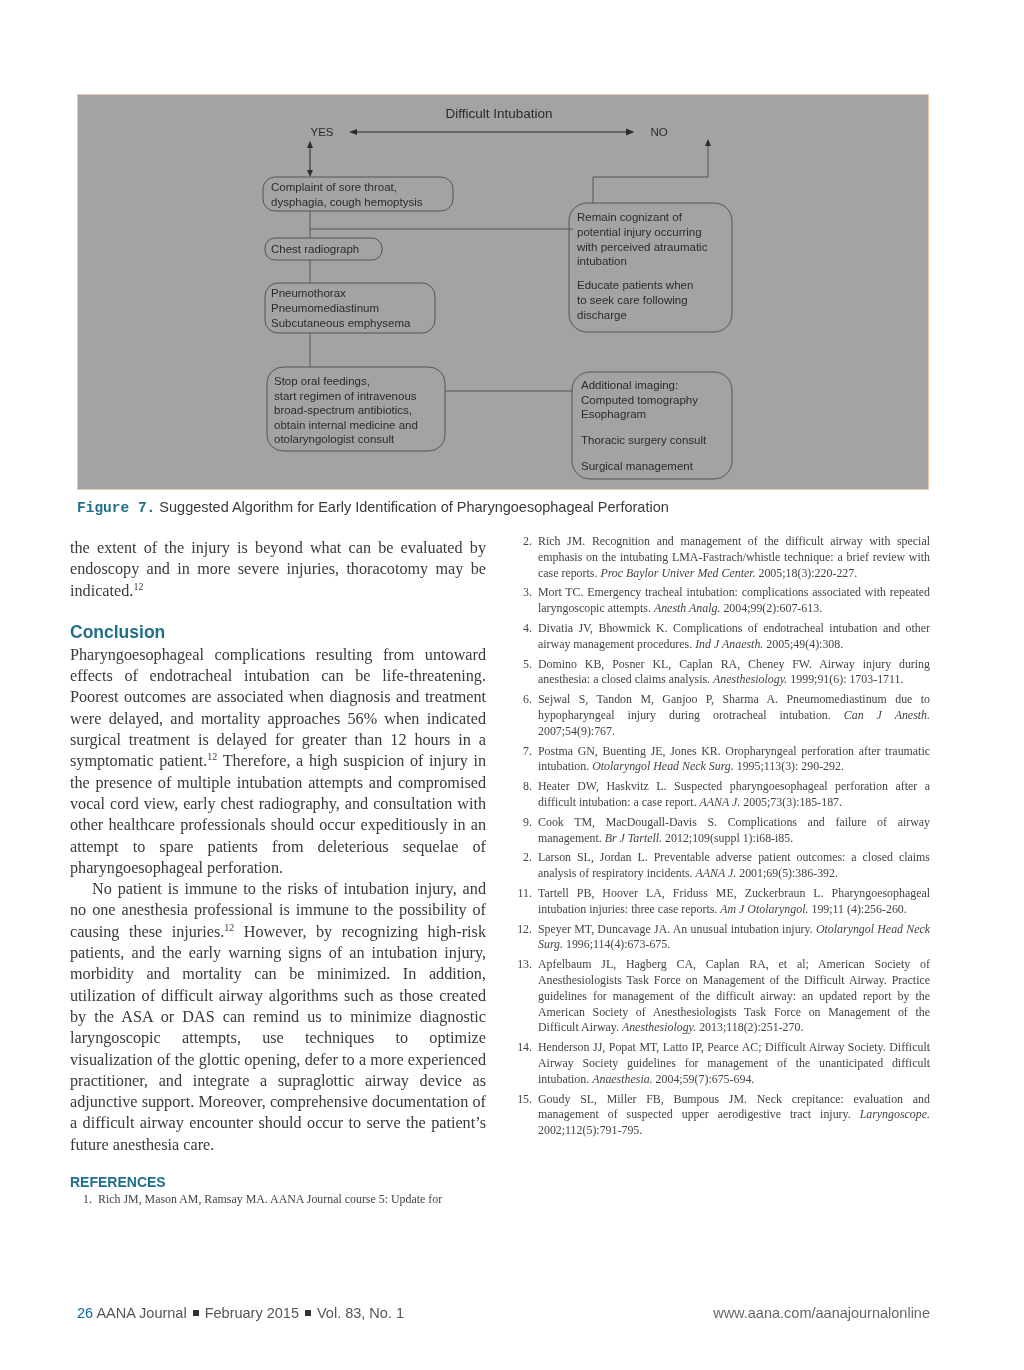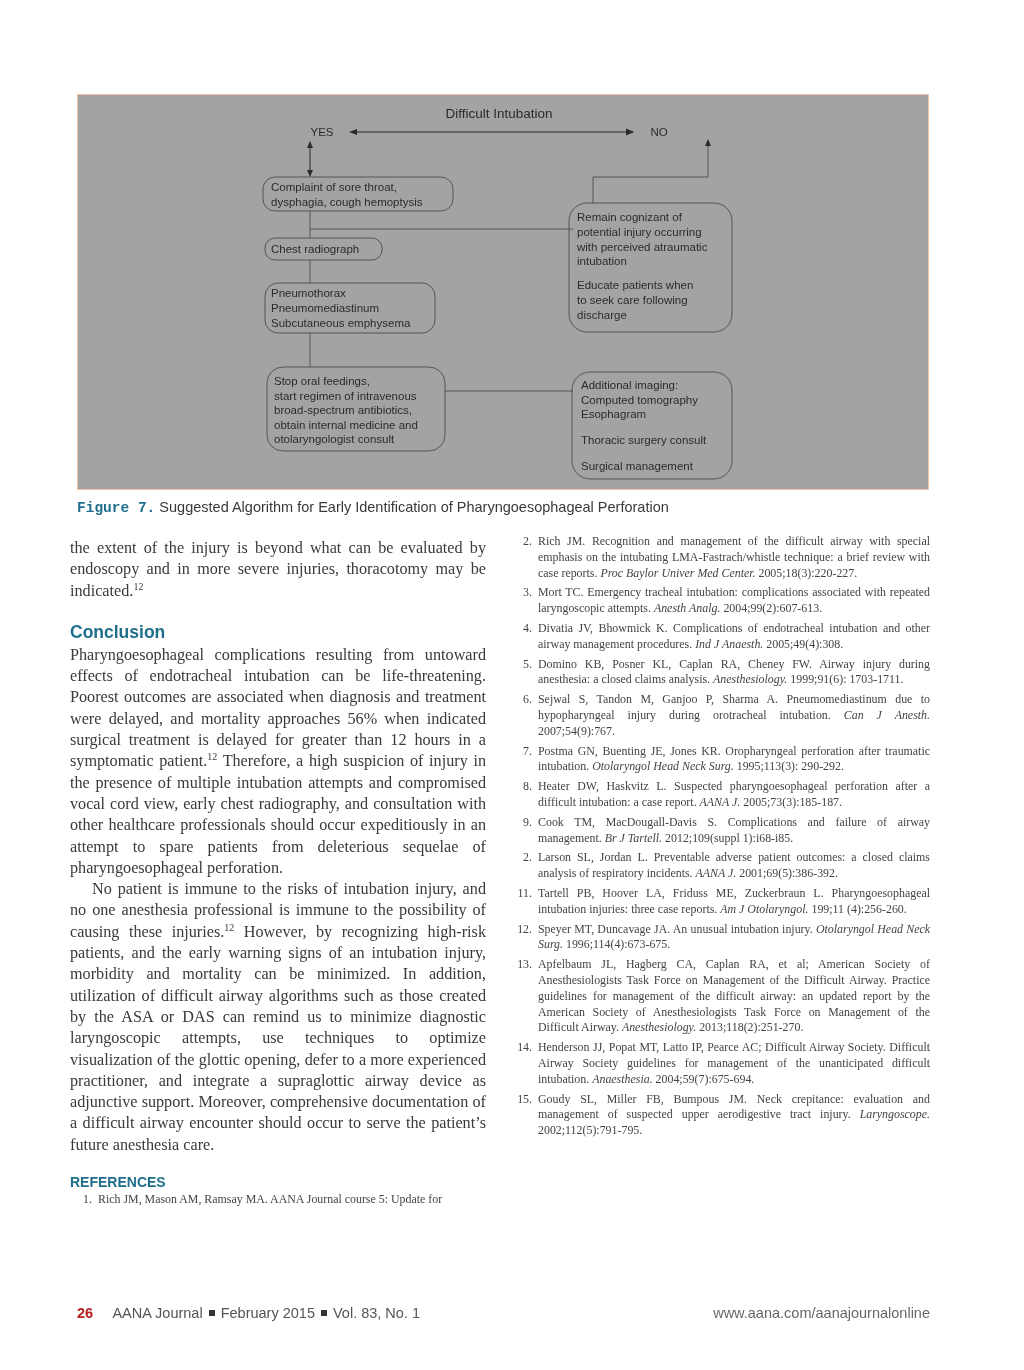"26" .footer .page-num { color: #b91c1c -> #0369a1; font-weight: bold -> normal; margin-right: 16px -> 0 }
